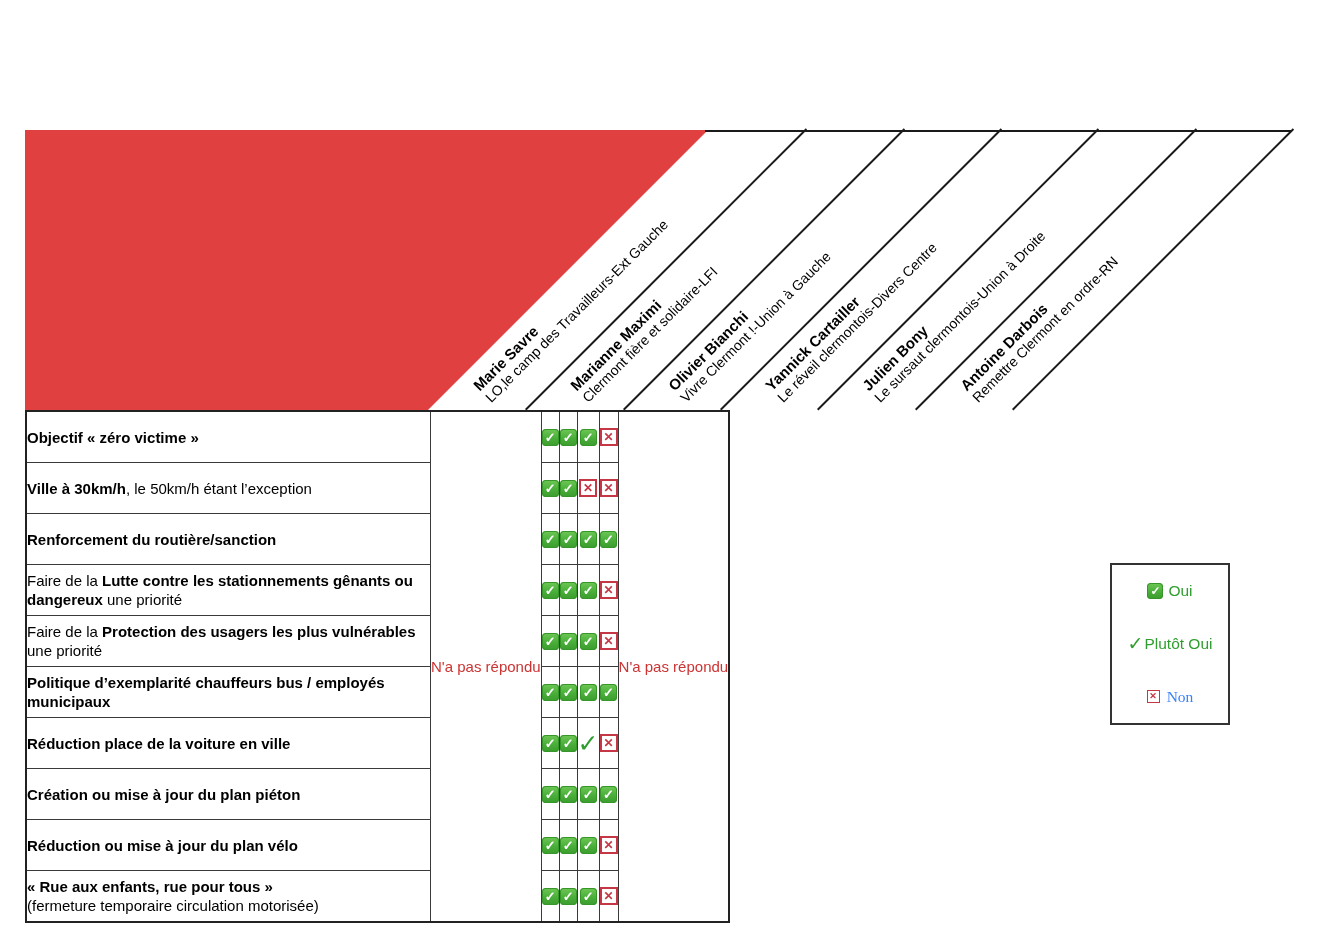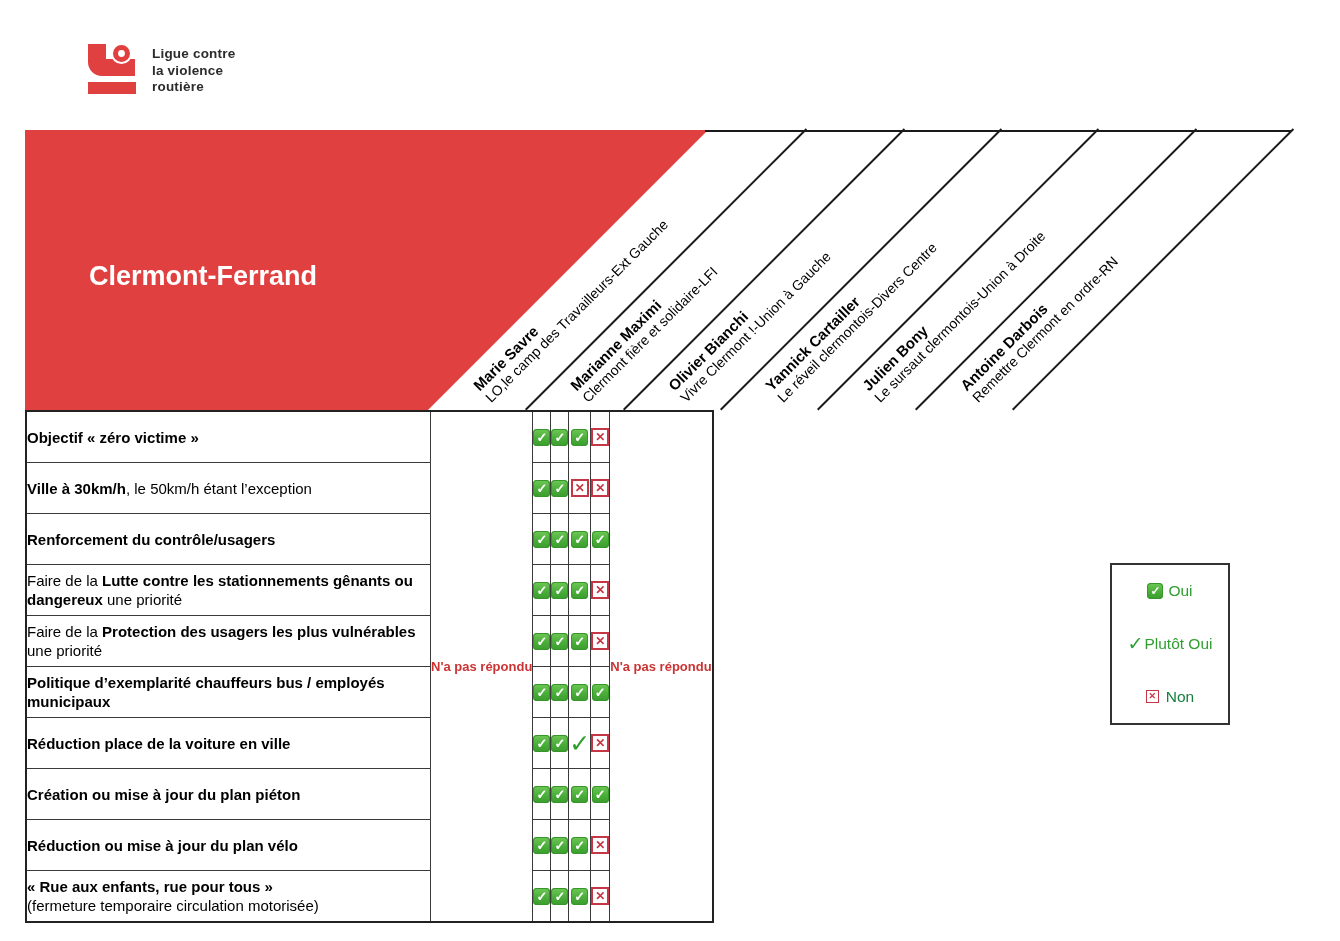"Ligue contre" div.logo { html: <div> <svg> <path></path> <circle></circle> <circle></circle> <rect></rect> </svg> <div> <div>Ligue contre</div> <div>la violence</div> <div>routière</div> </div> </div> -> none }
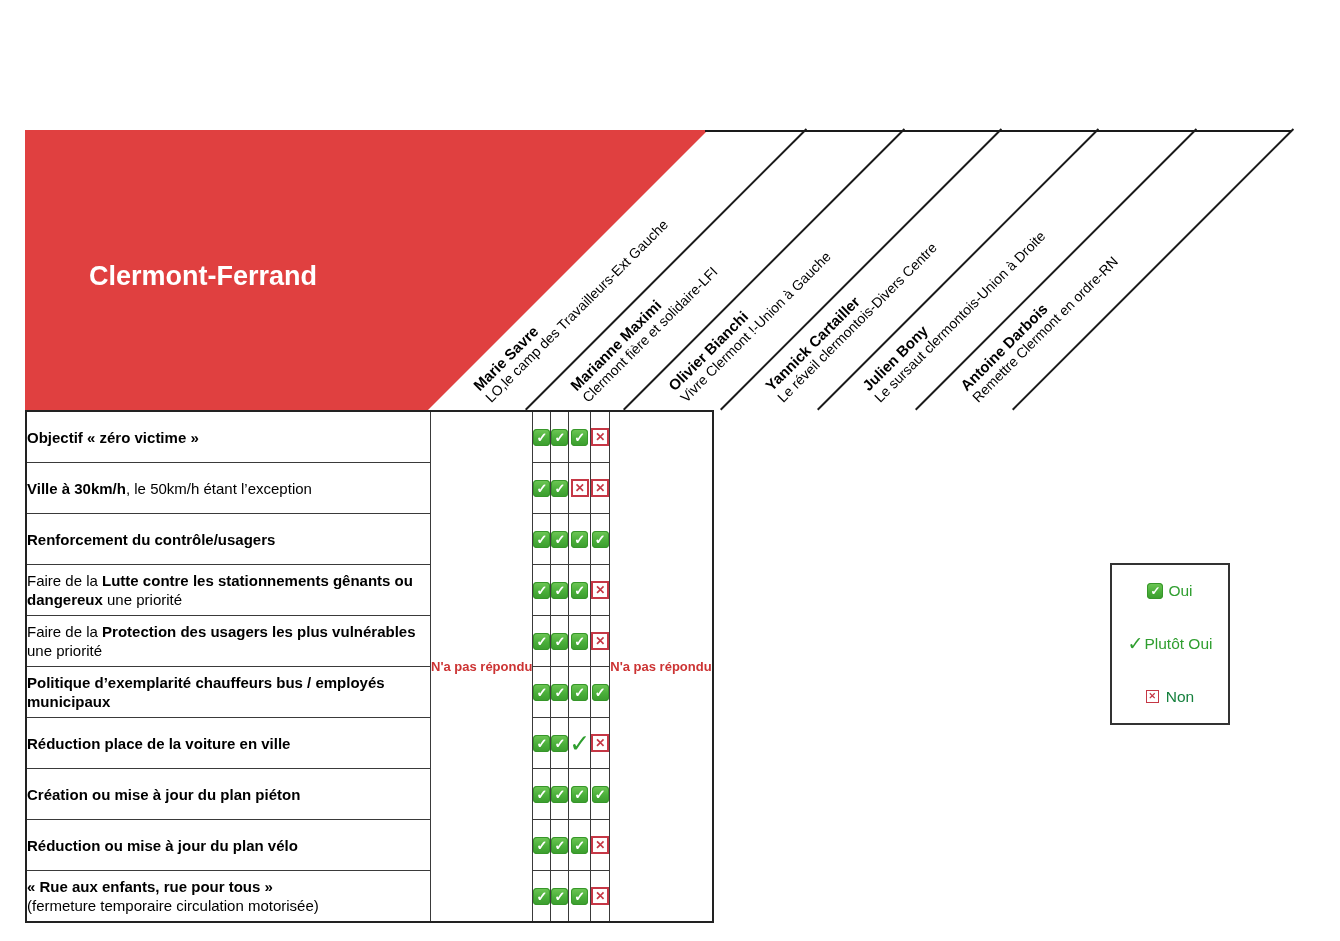"Clermont-Ferrand" div.city { html: <div>Clermont-Ferrand</div> -> none }
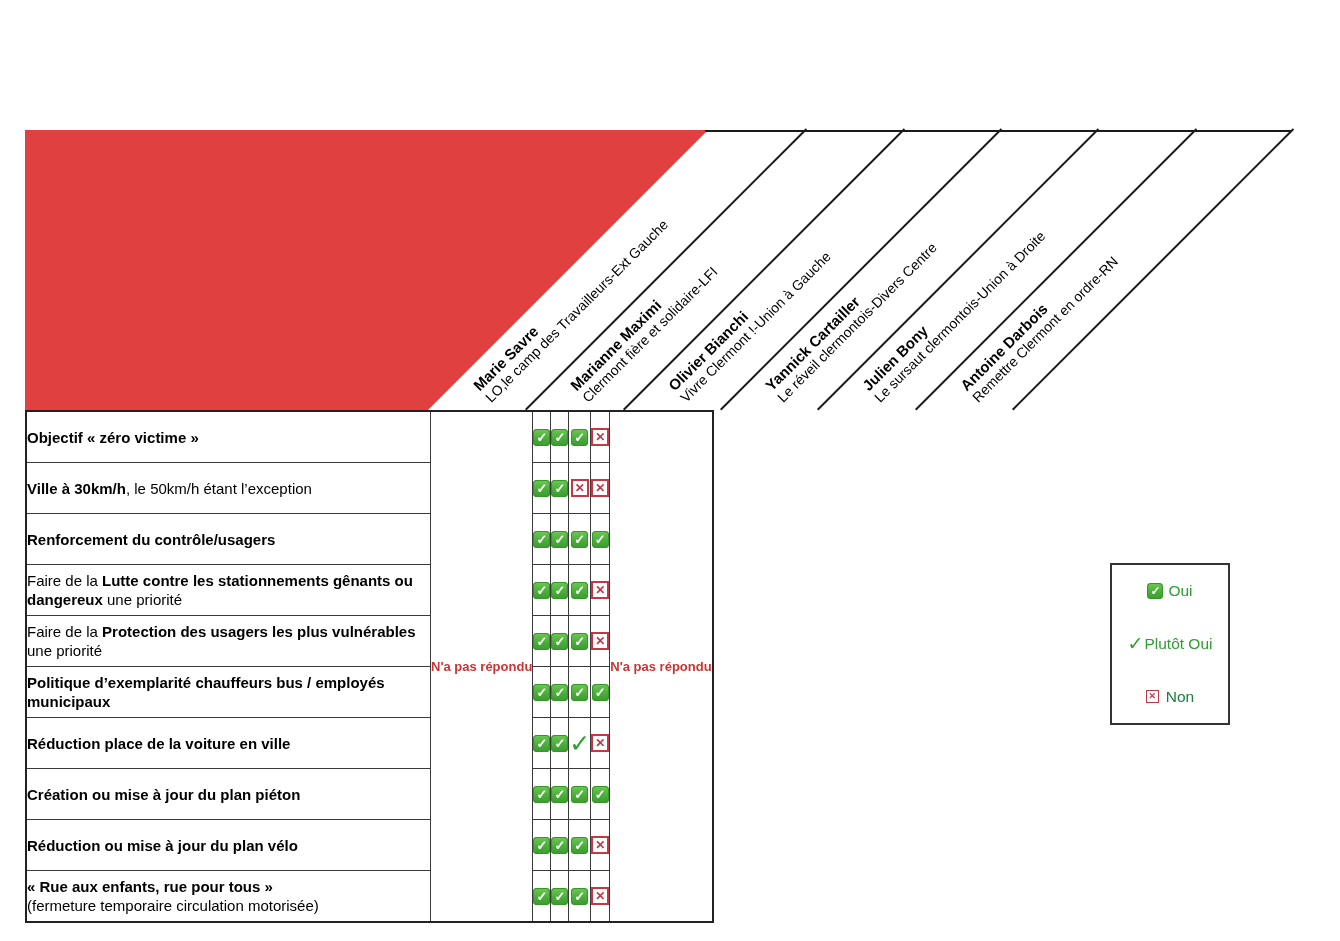"Renforcement du contrôle/usagers" b { text: contrôle/usagers -> routière/sanction }
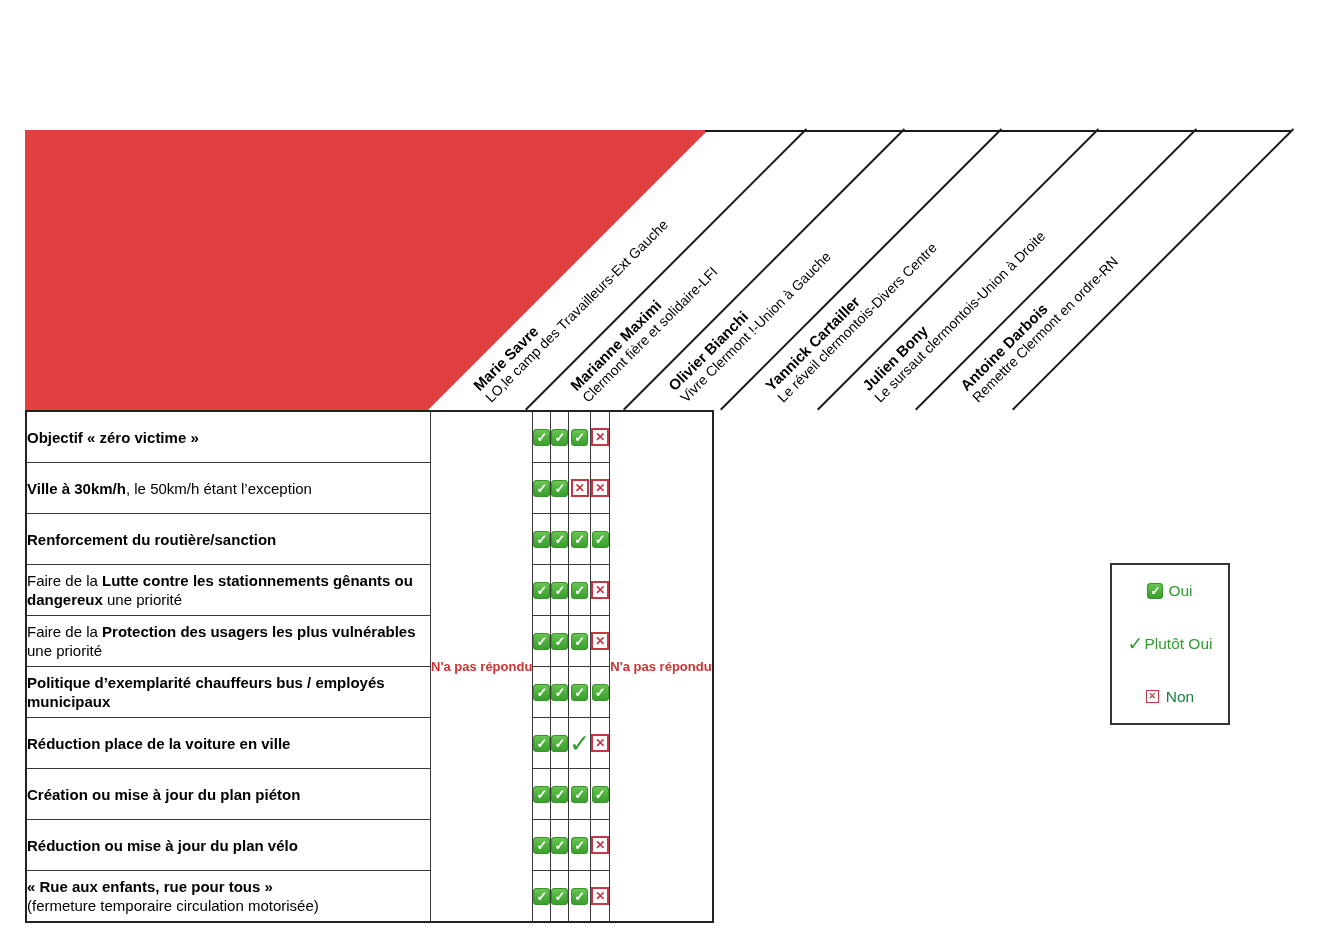"N'a pas répondu" td.noans { font-size: 13px -> 15px; font-weight: bold -> none }
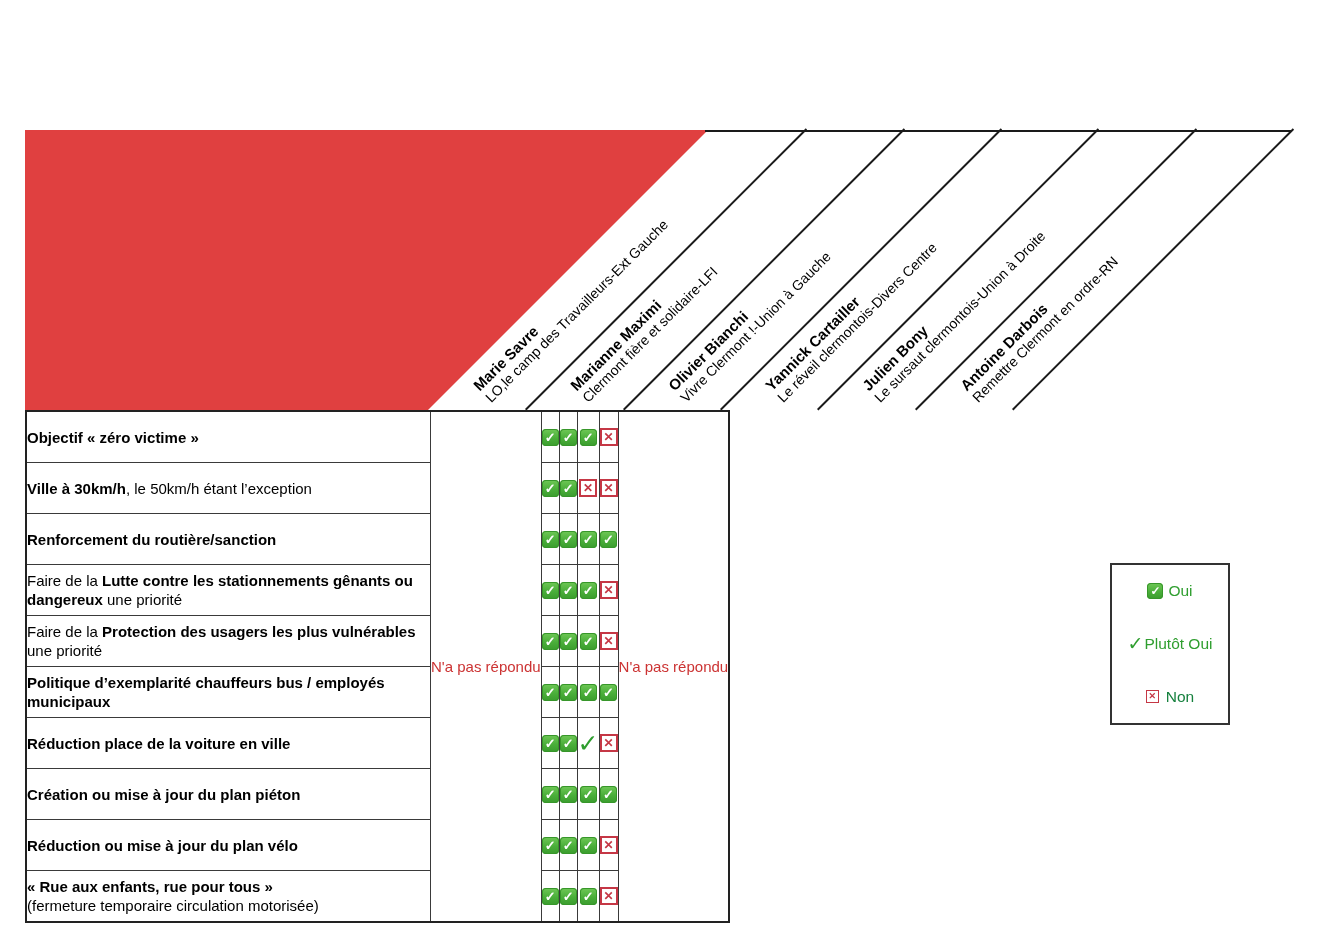"Non" .legend-item.non { color: #15803d -> #3b82f6; font-family: none -> Liberation Serif, serif }
